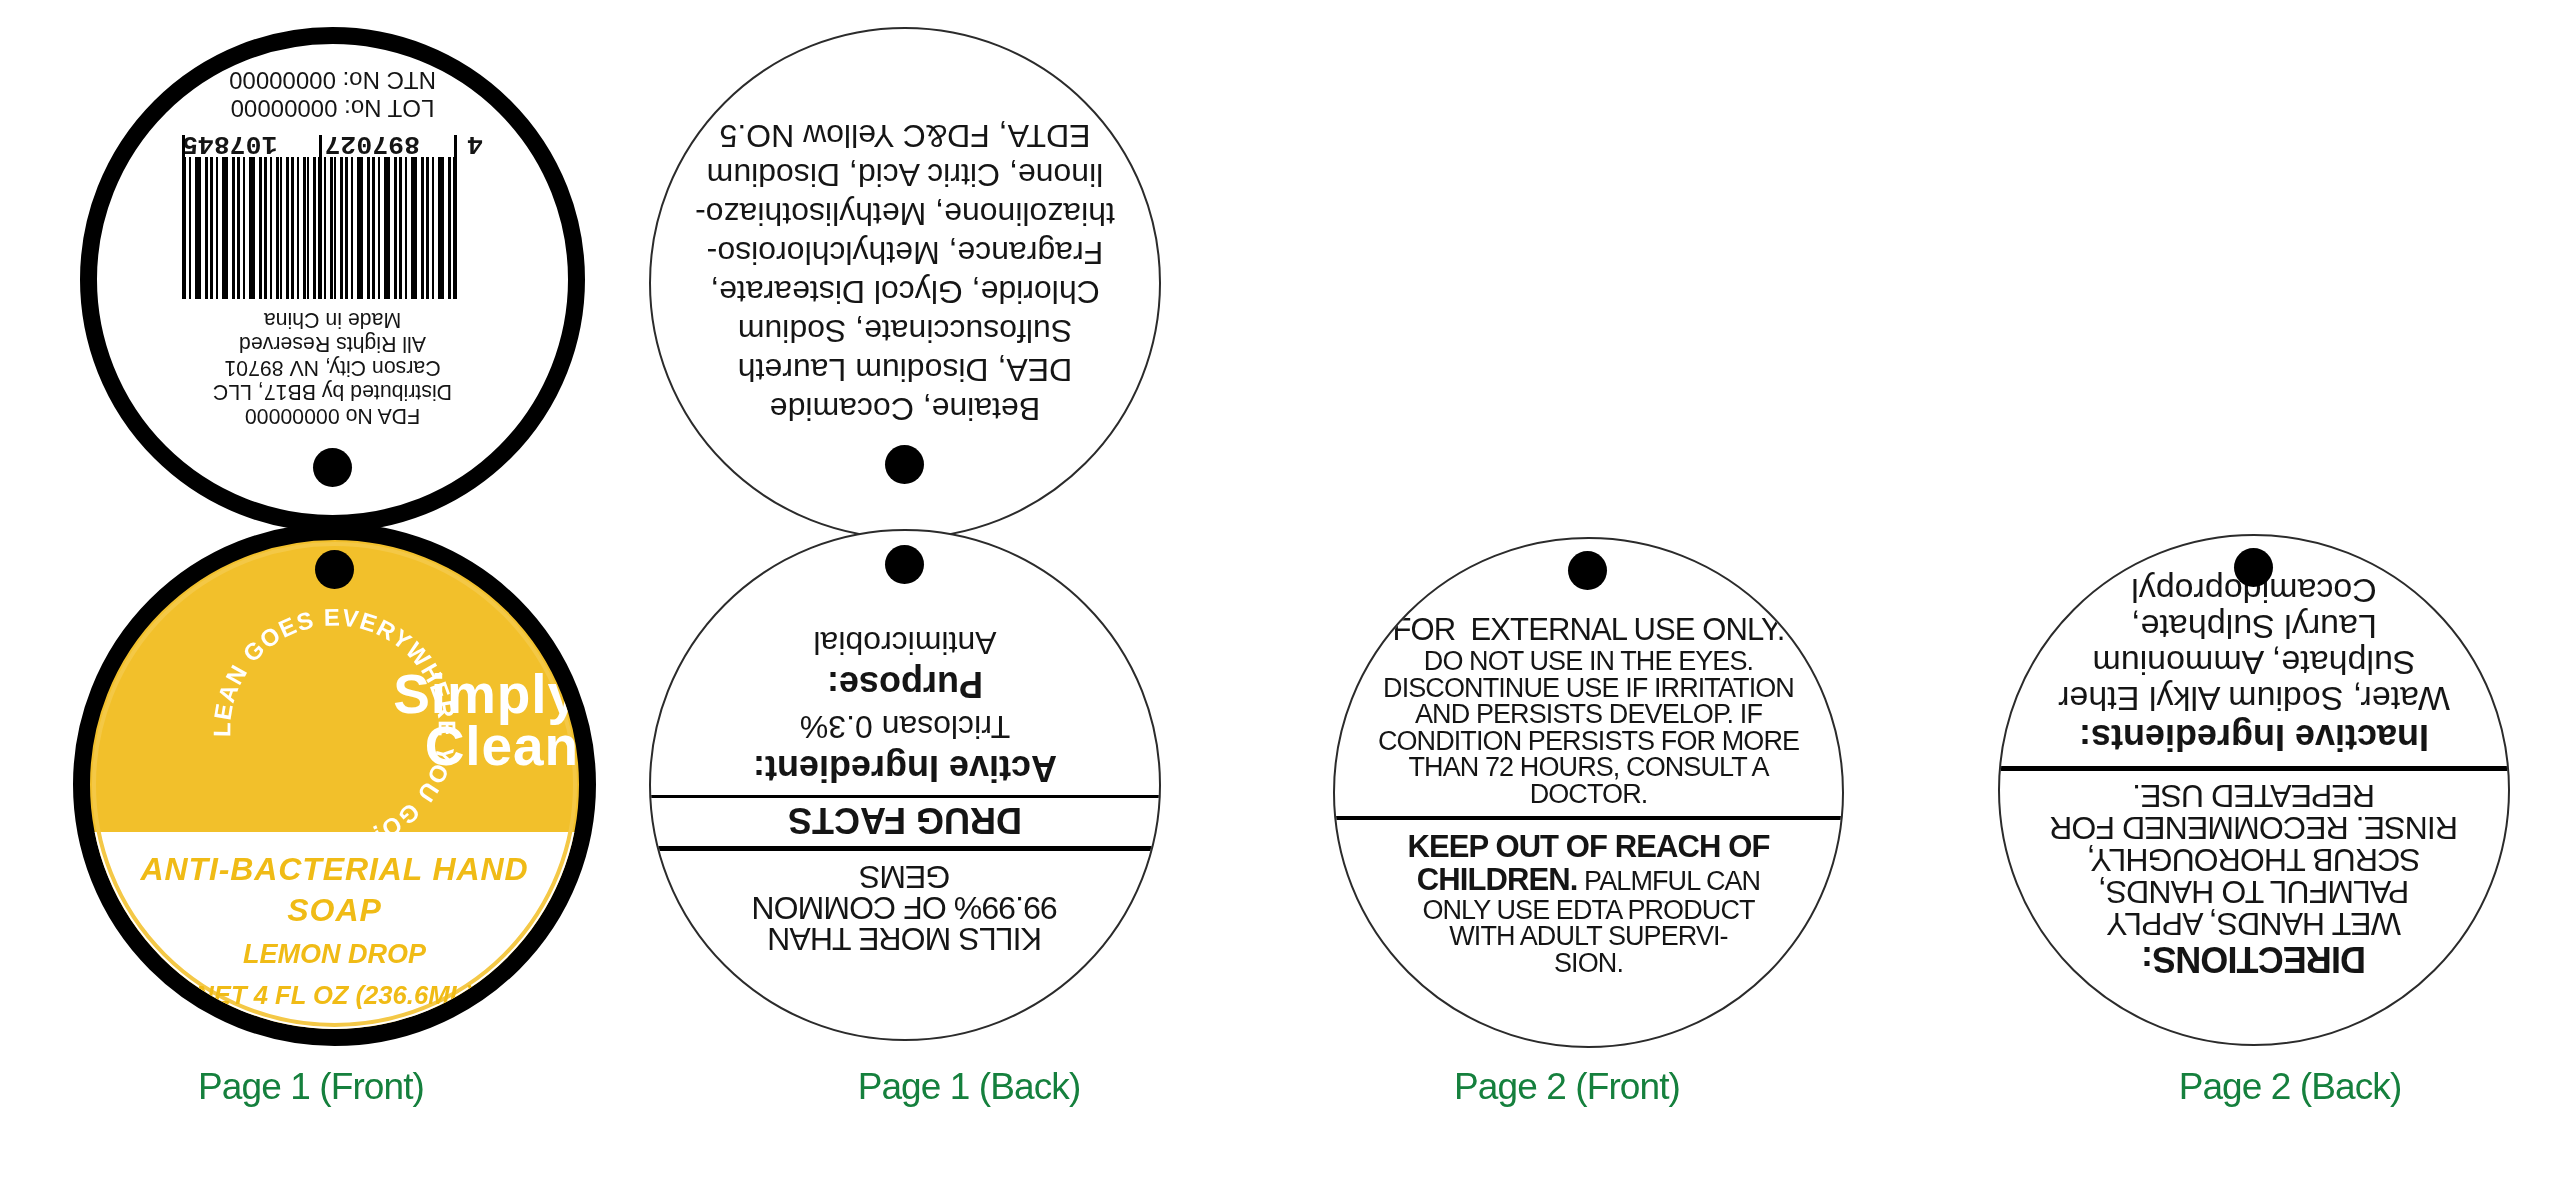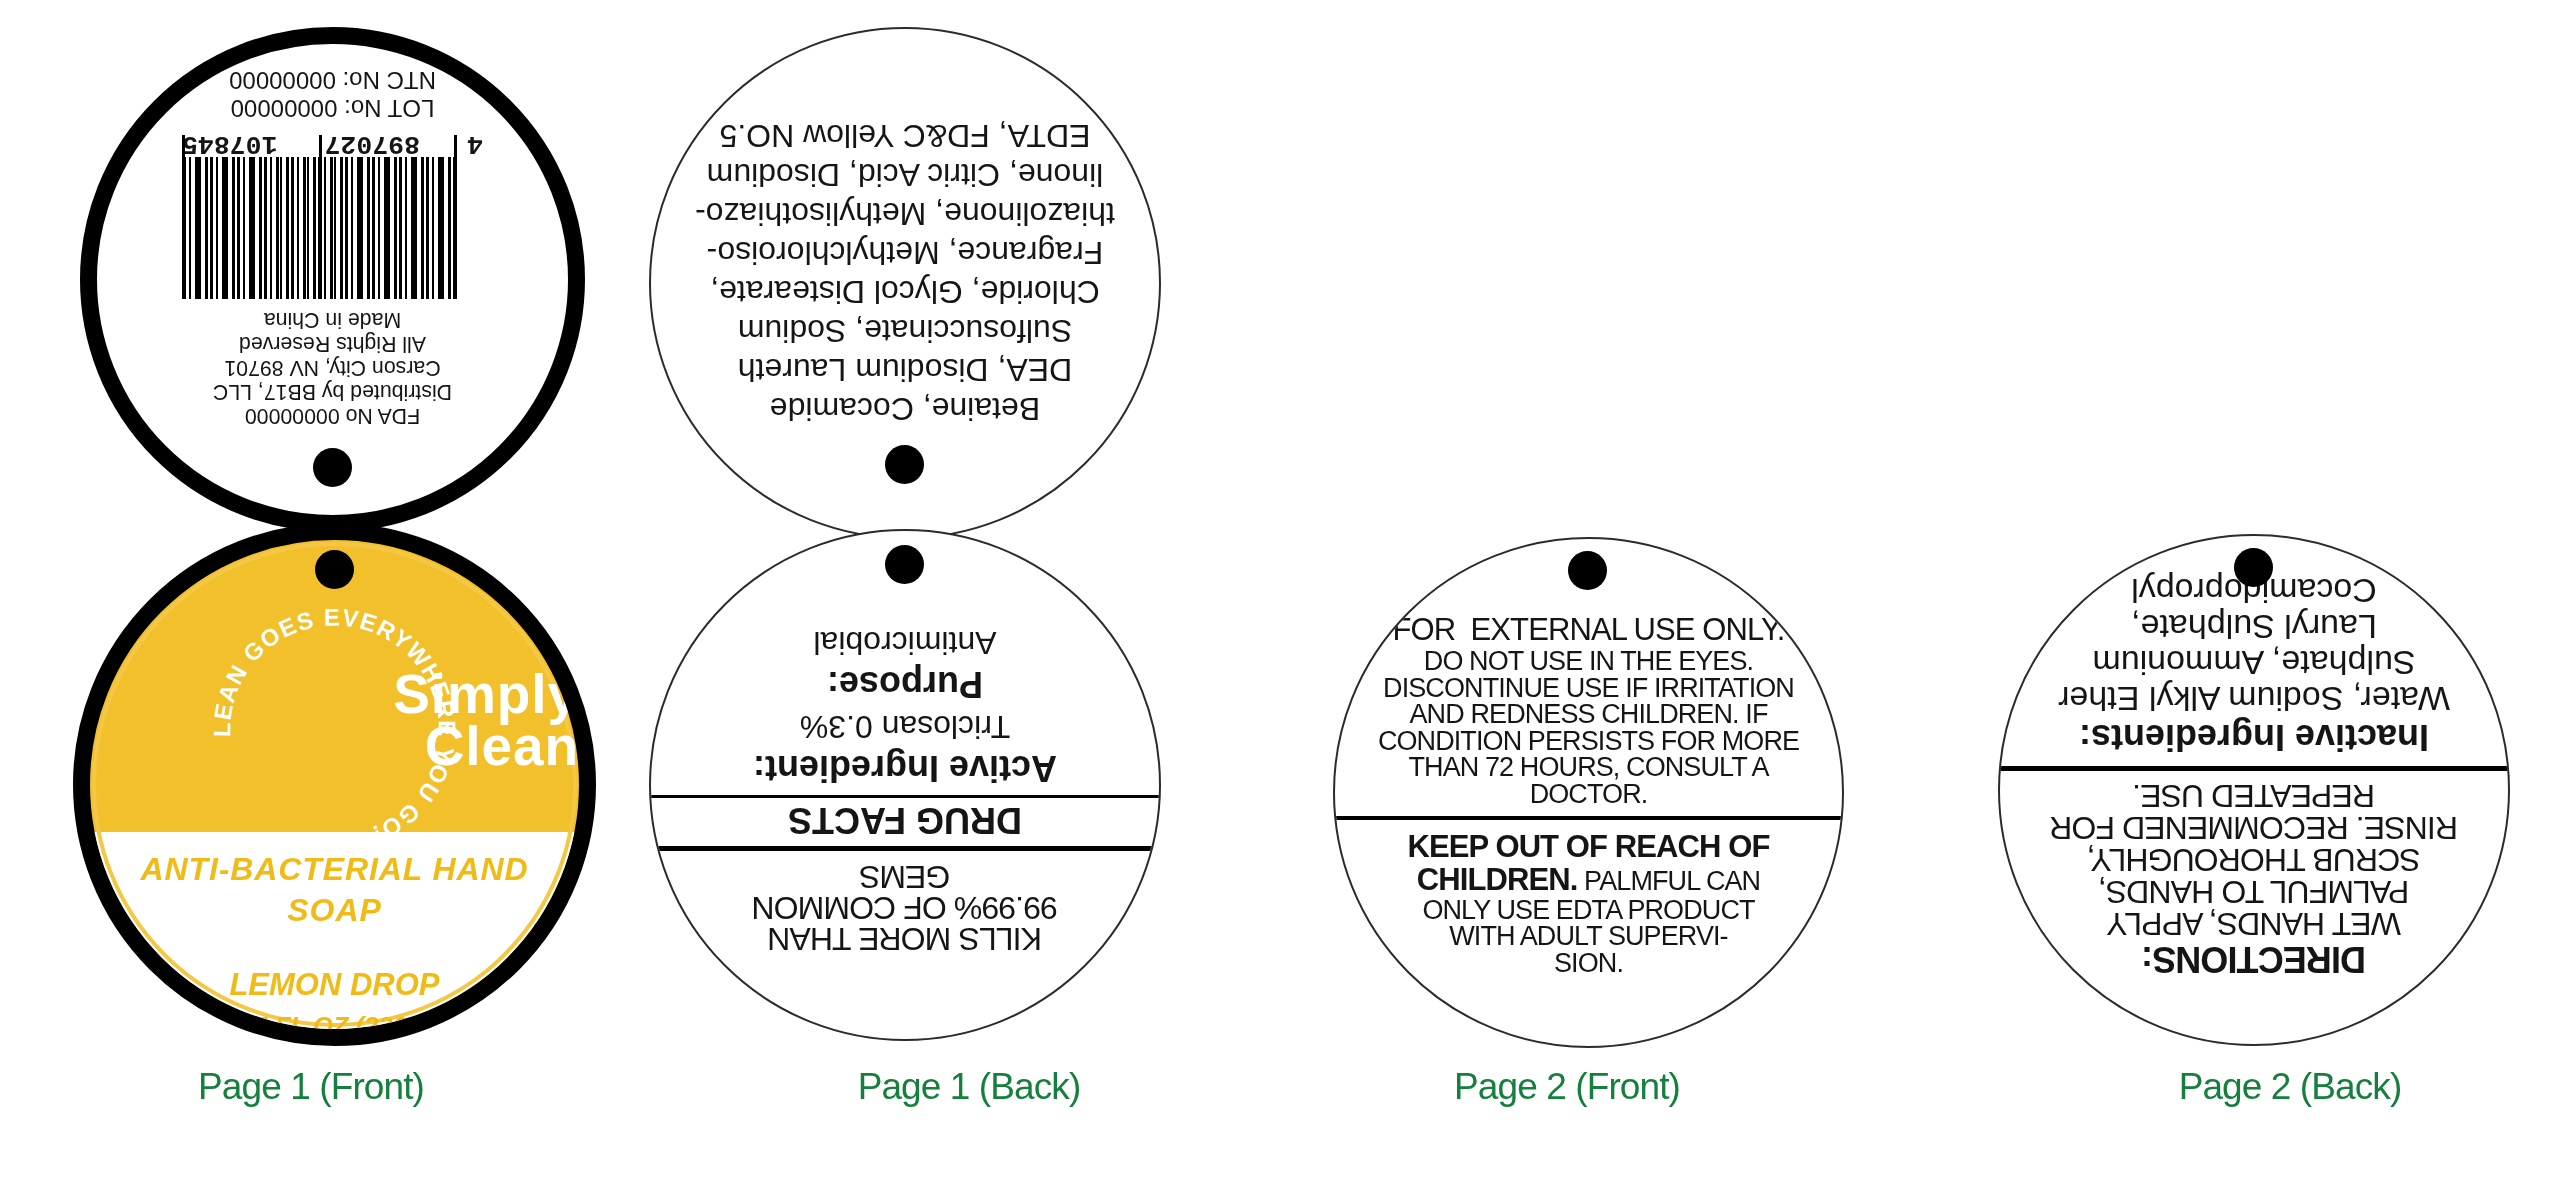"AND REDNESS CHILDREN. IF" div.warn { text: REDNESS CHILDREN -> PERSISTS DEVELOP }
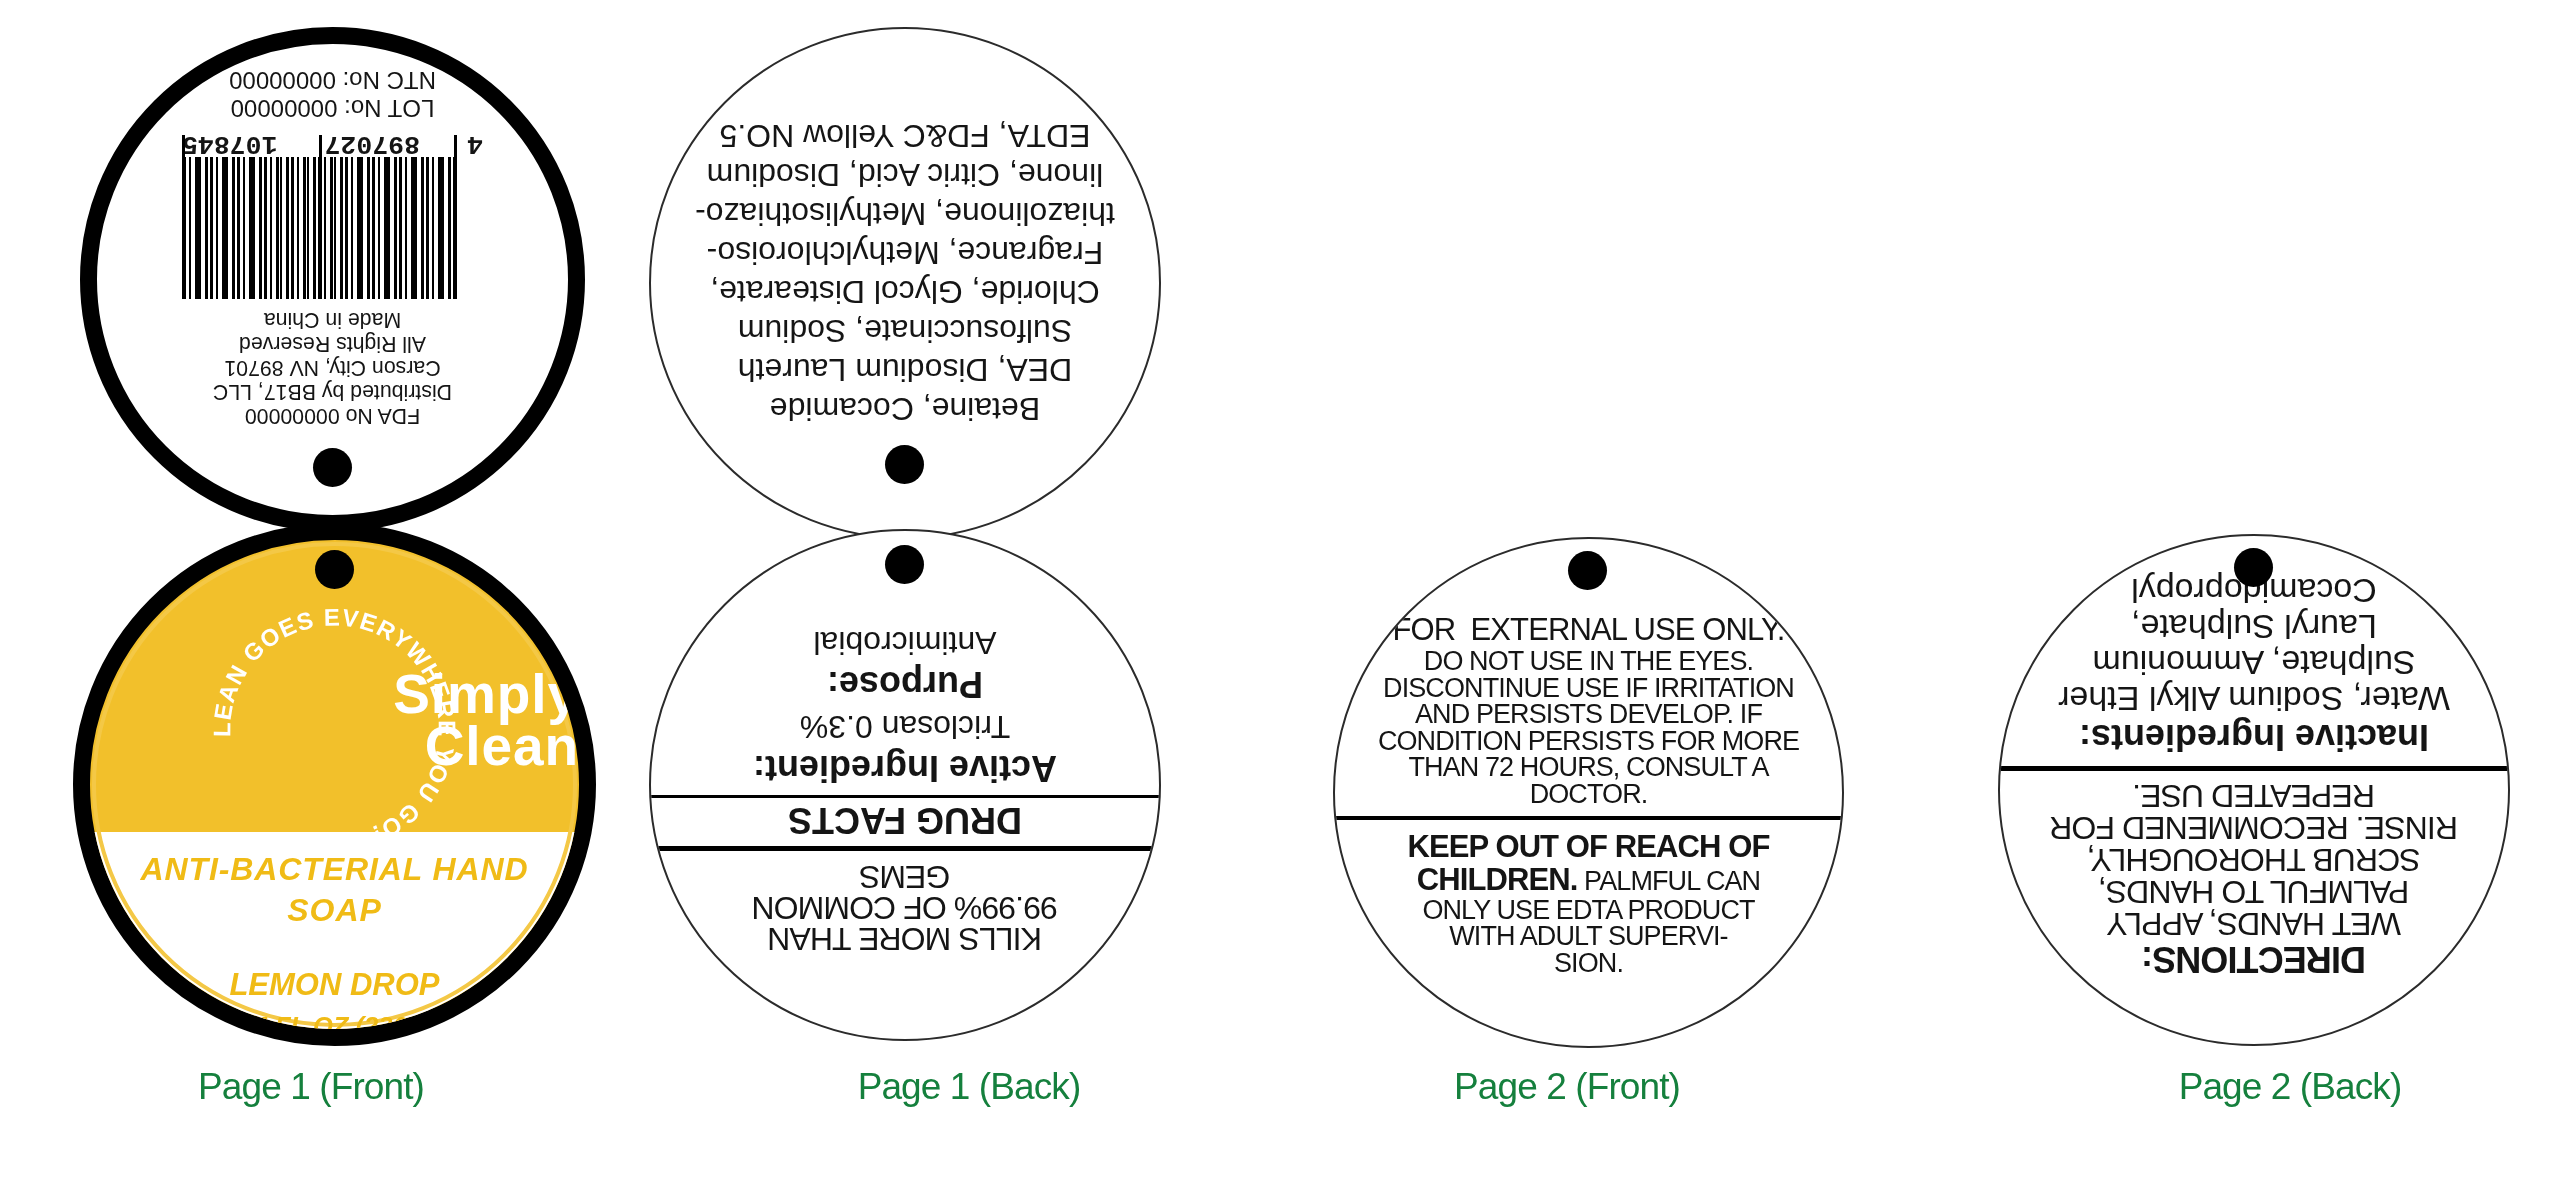"LEMON DROP" .product .p2 { font-size: 31px -> 27px; margin-top: 31px -> none }
